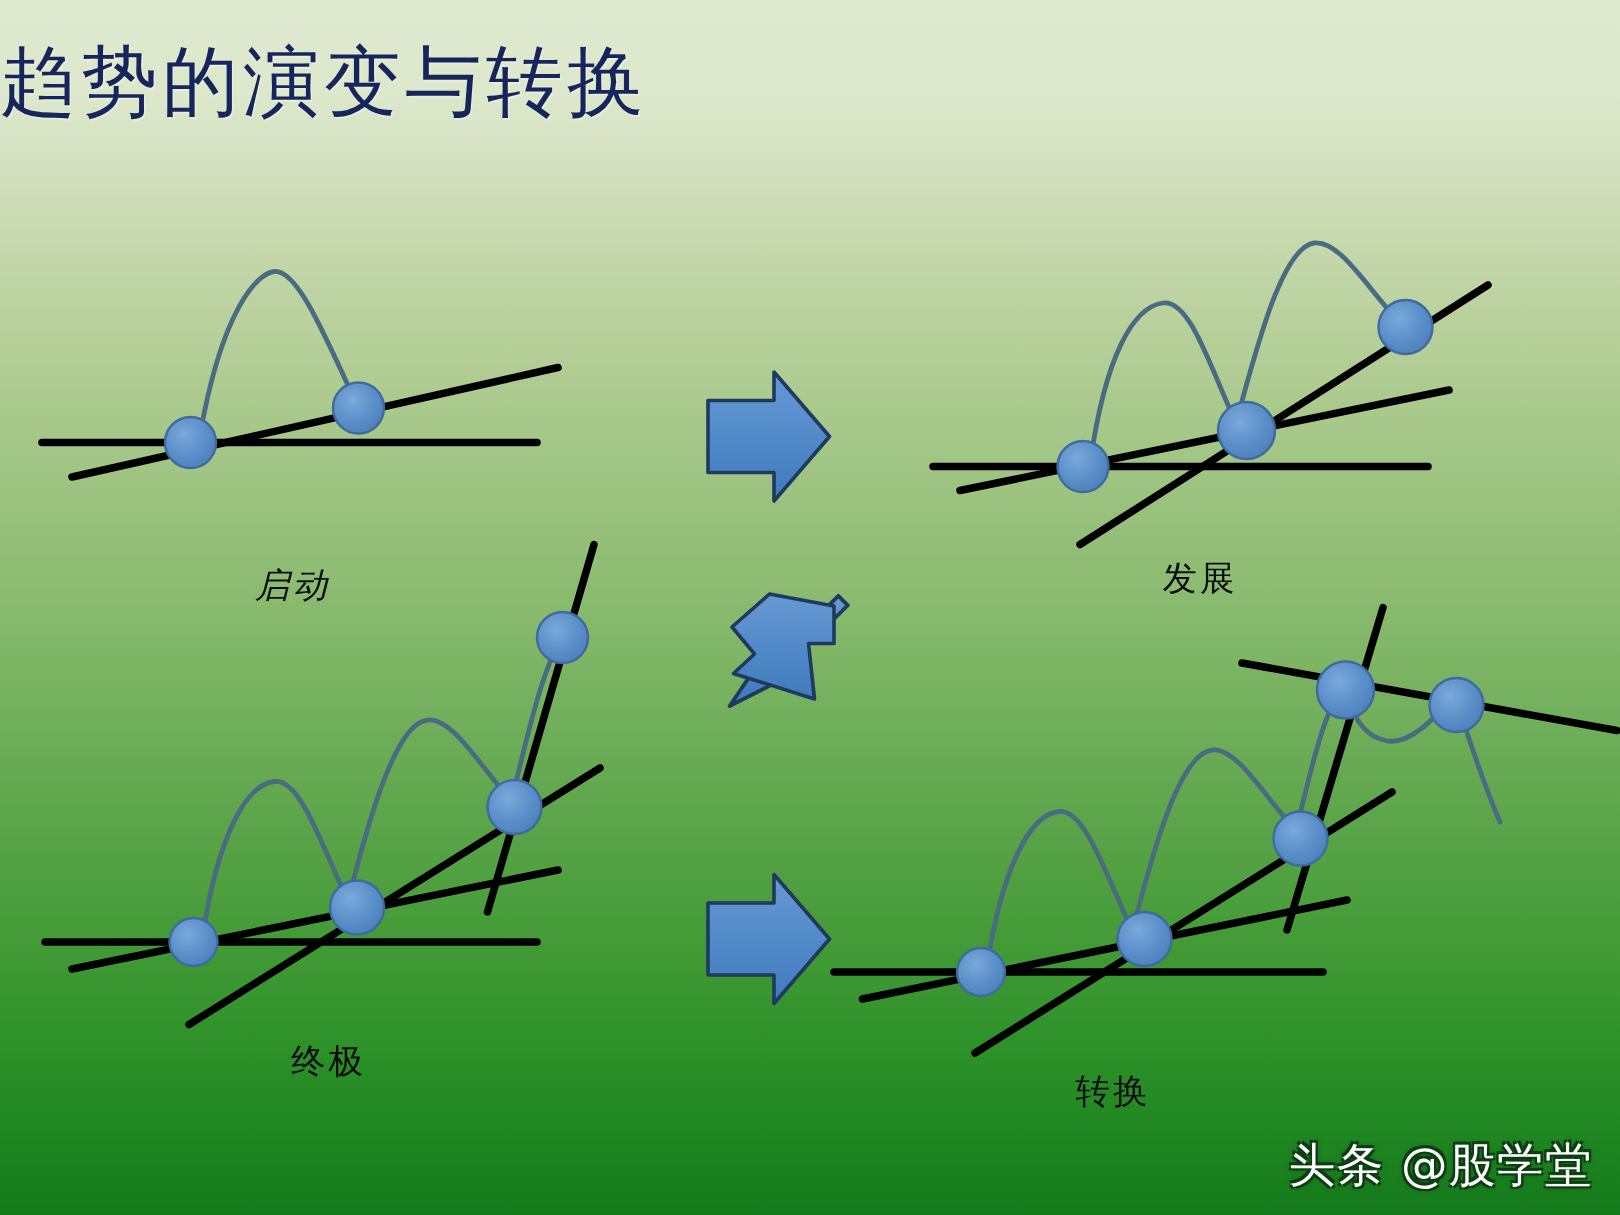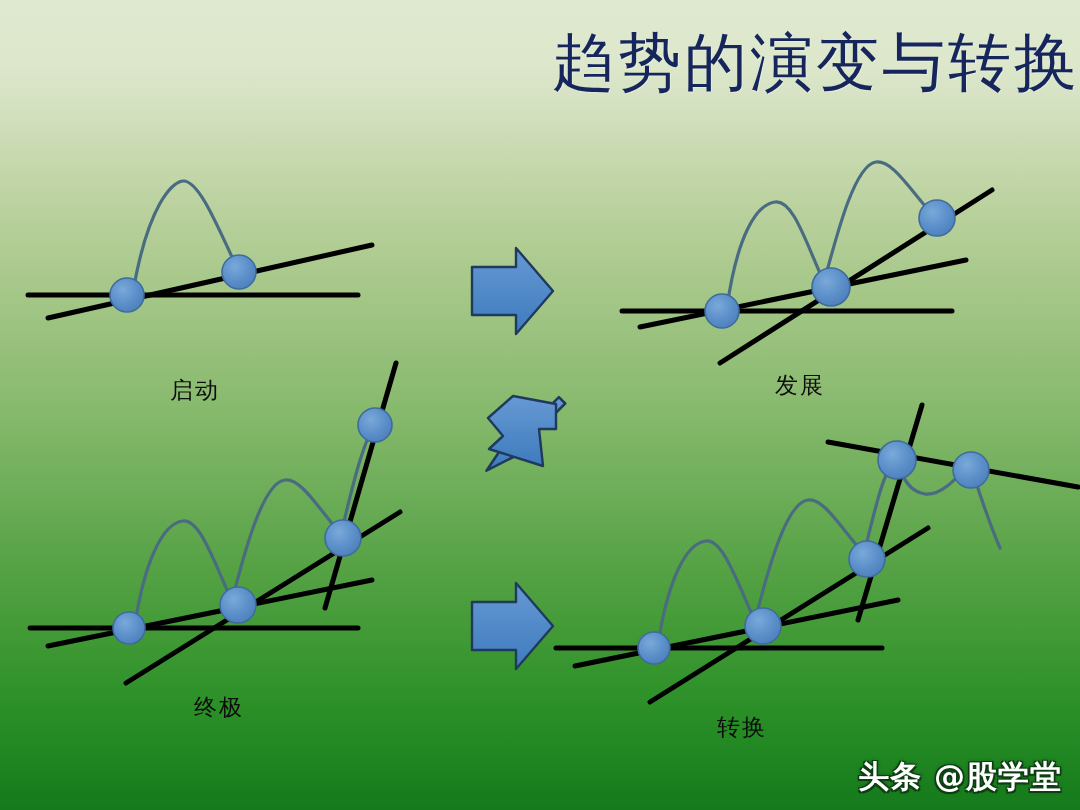"趋势的演变与转换" .slide-title { font-size: 63px -> 51px; text-align: right -> left }
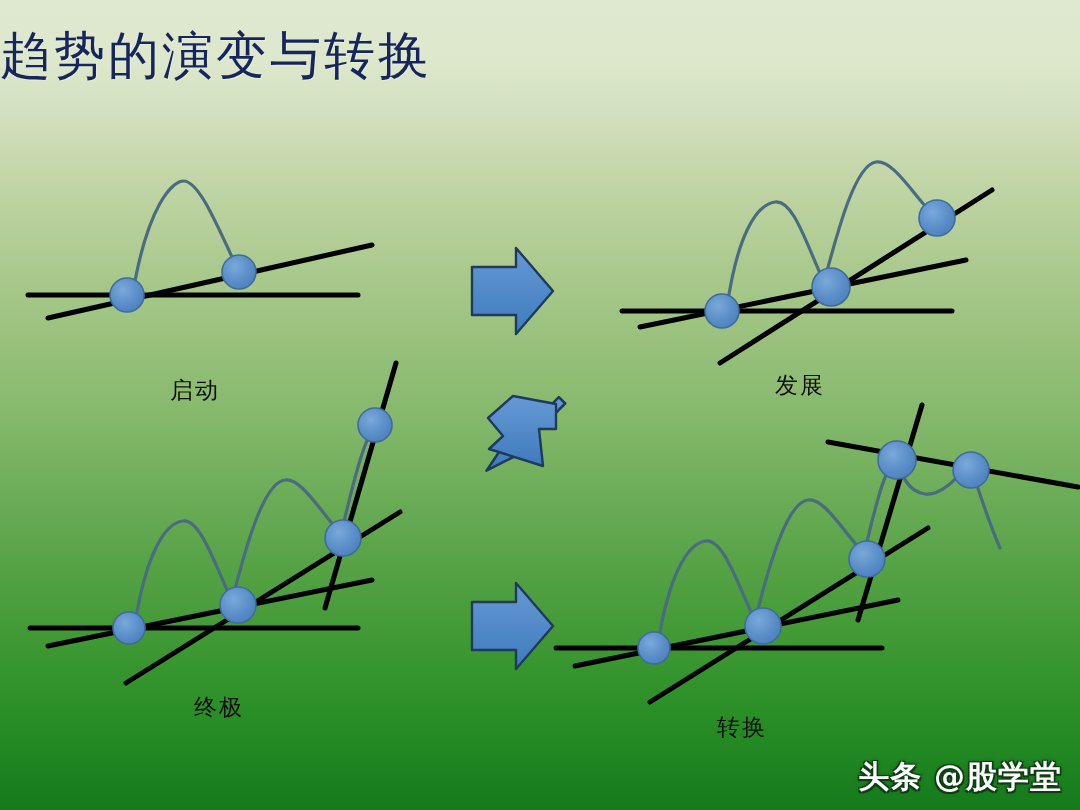"启动" .lbl-start { font-style: none -> italic }
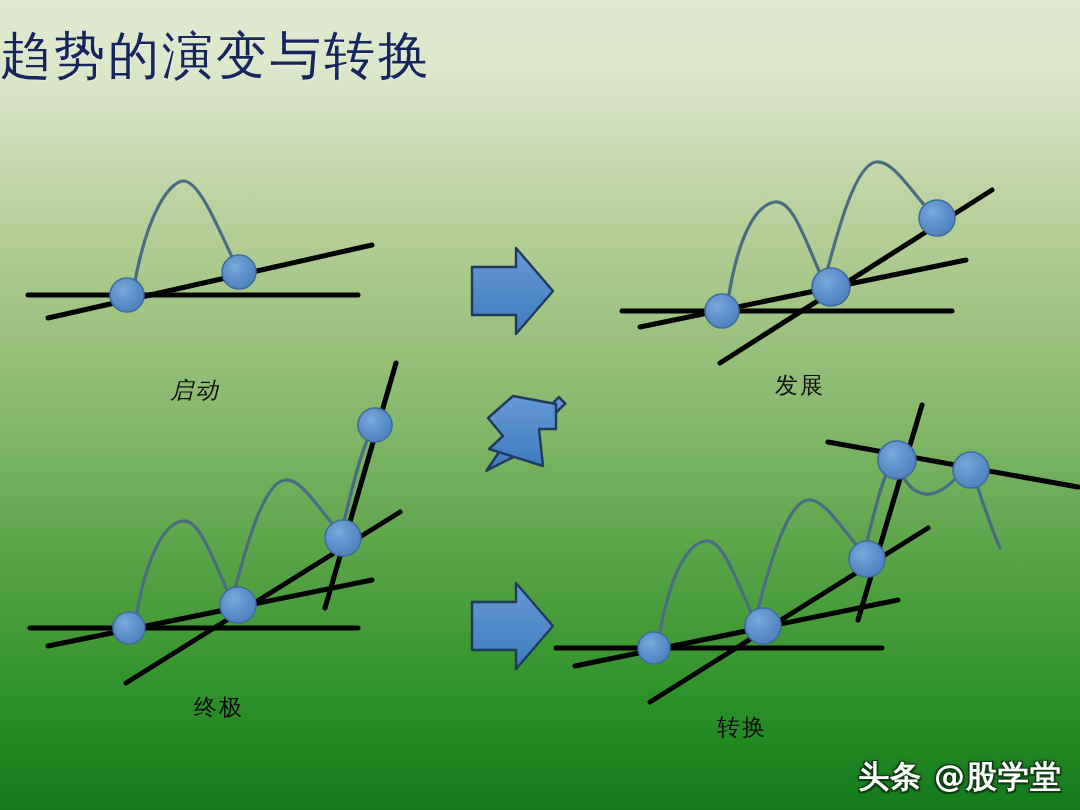"头条 @股学堂" .watermark { font-weight: bold -> normal }
